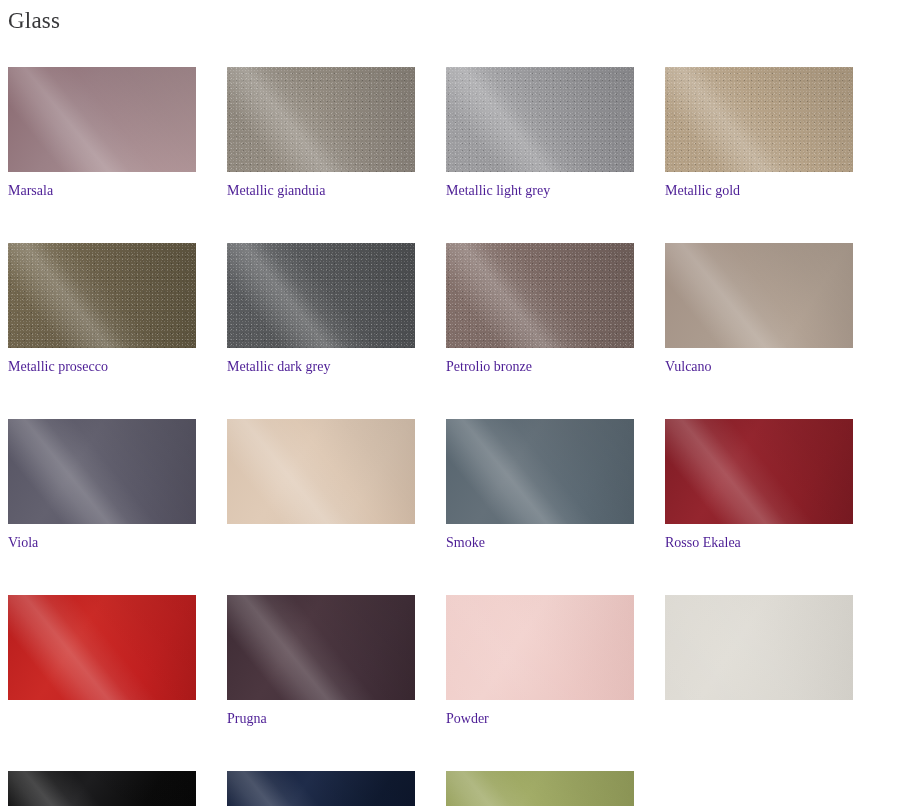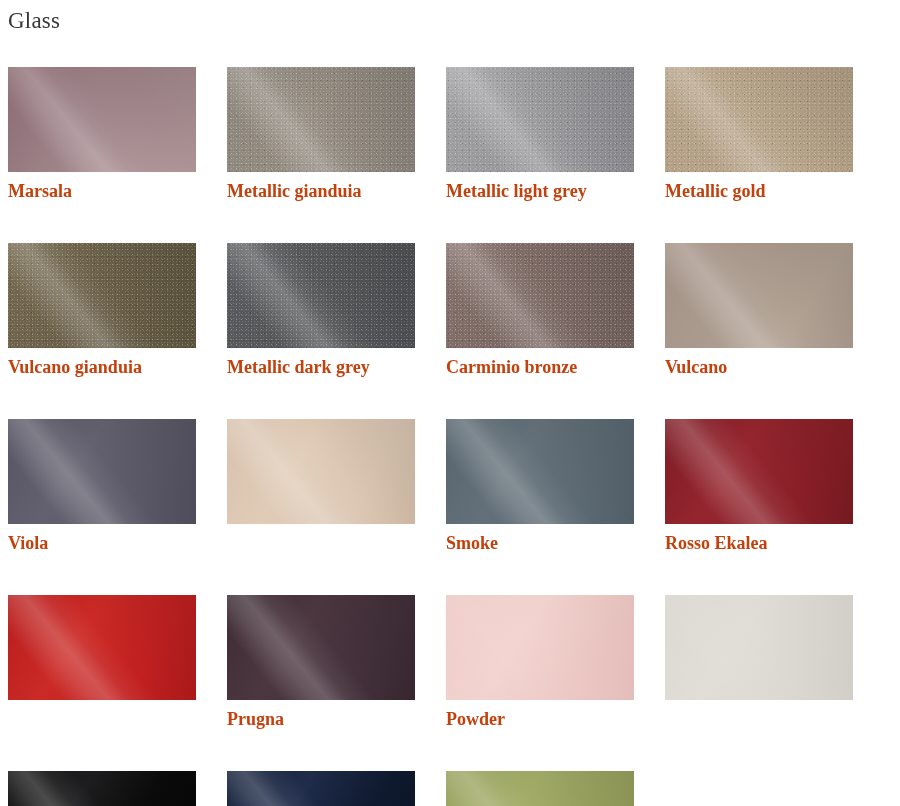"Marsala" .swatch-label { color: #c2410c -> #4c1d95; font-size: 18px -> 14px; font-weight: 700 -> 400 }
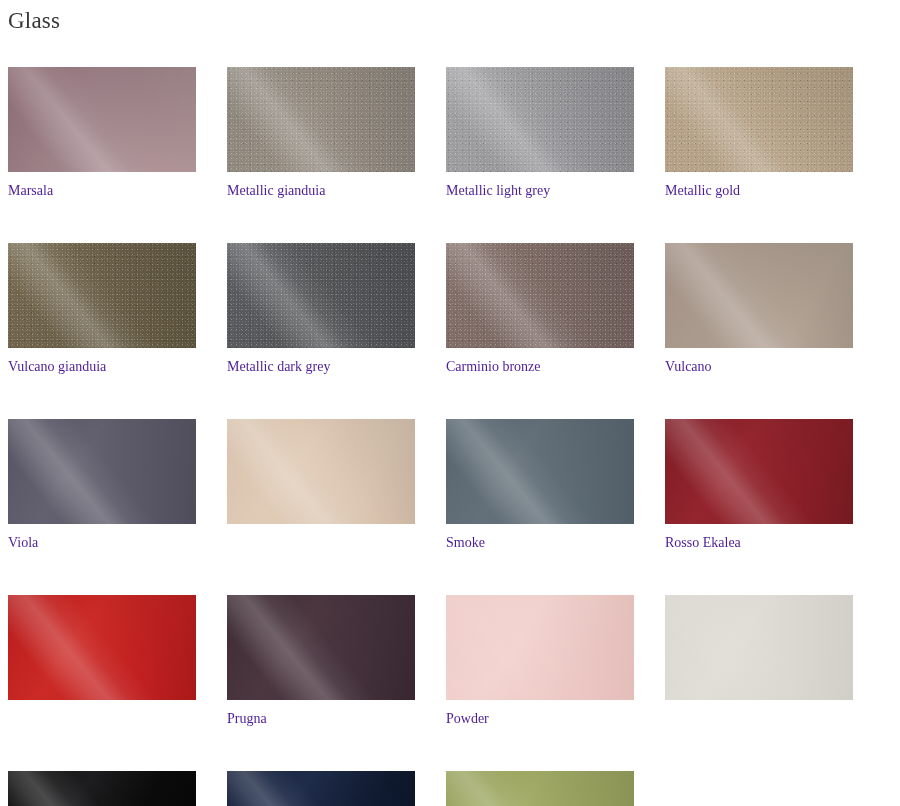"Vulcano gianduia" div.swatch-label { text: Vulcano gianduia -> Metallic prosecco }
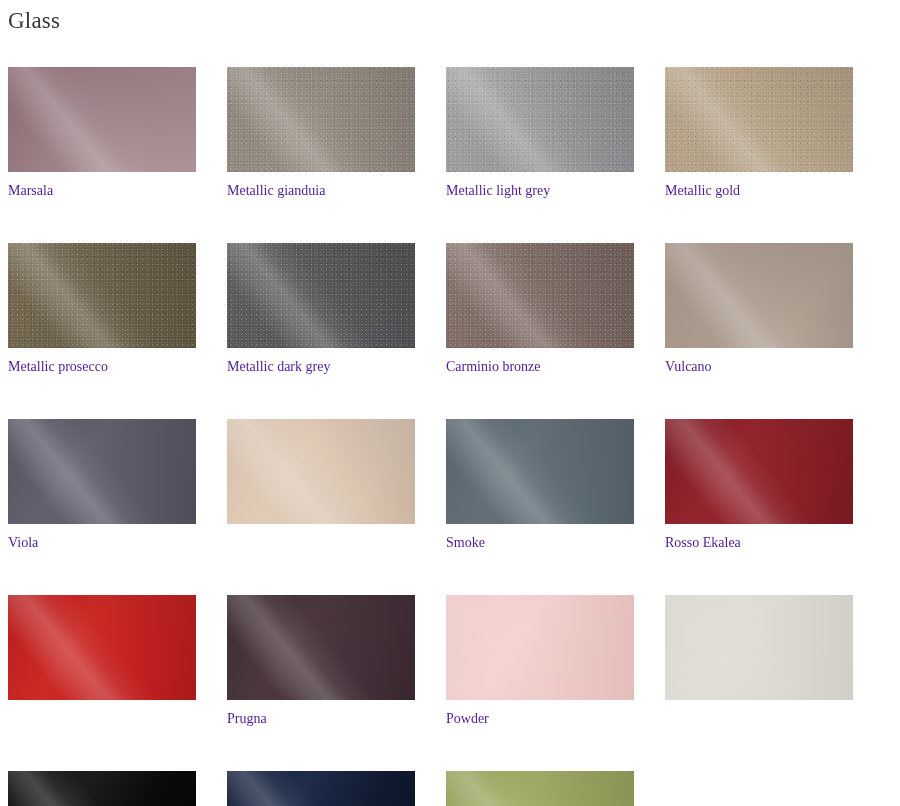"Carminio bronze" div.swatch-label { text: Carminio -> Petrolio }
